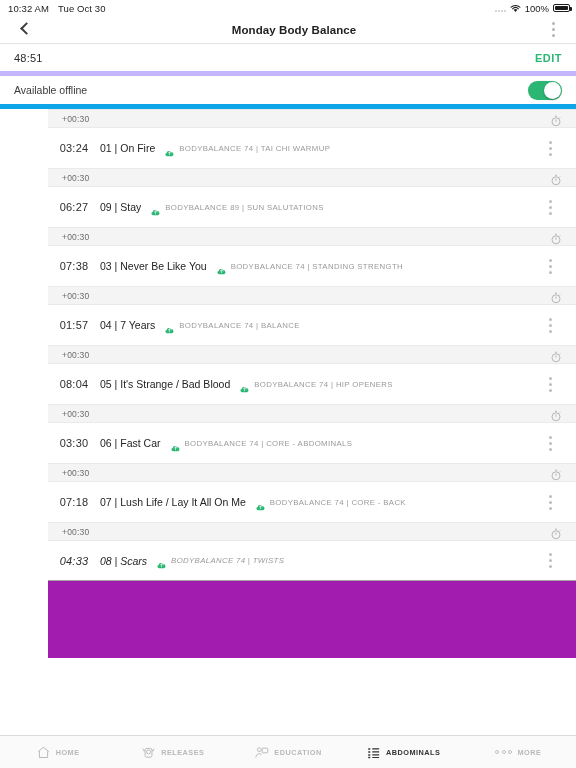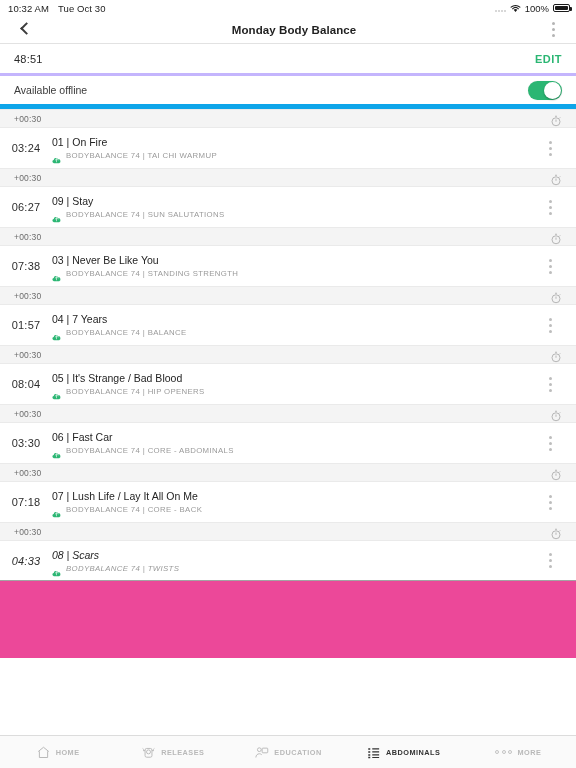"48:51" .row-duration { border-bottom: 3px solid #c4b5fd -> 5px solid #c4b5fd }
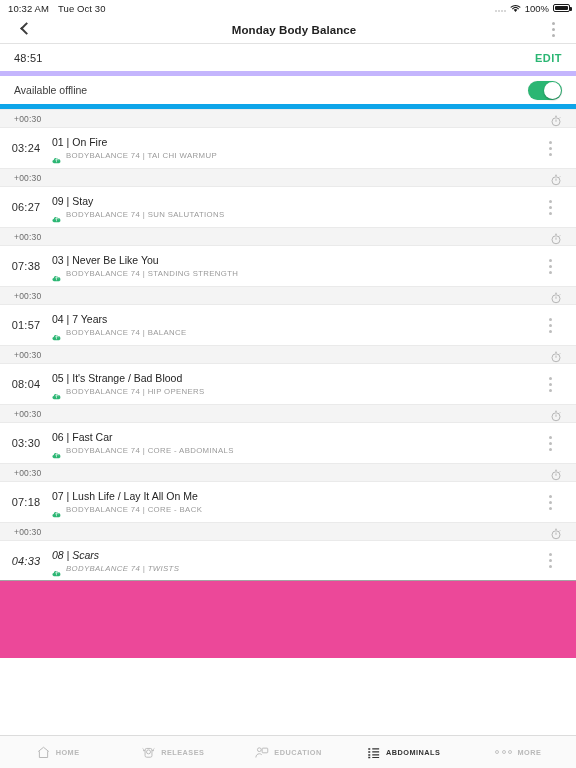"+00:30" .list { background: #ec4899 -> #a21caf; margin-left: none -> 48px }
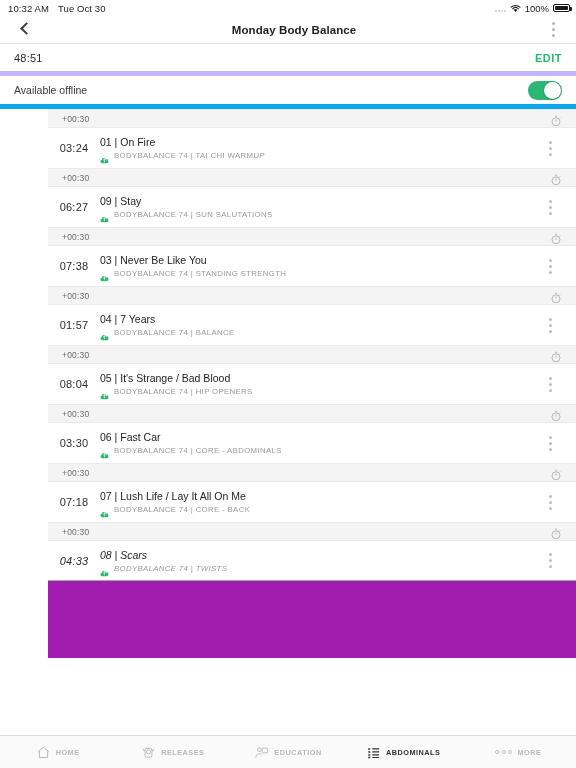"01 | On Fire" .tr-body { flex-direction: column -> row; gap: 3px -> 10px }
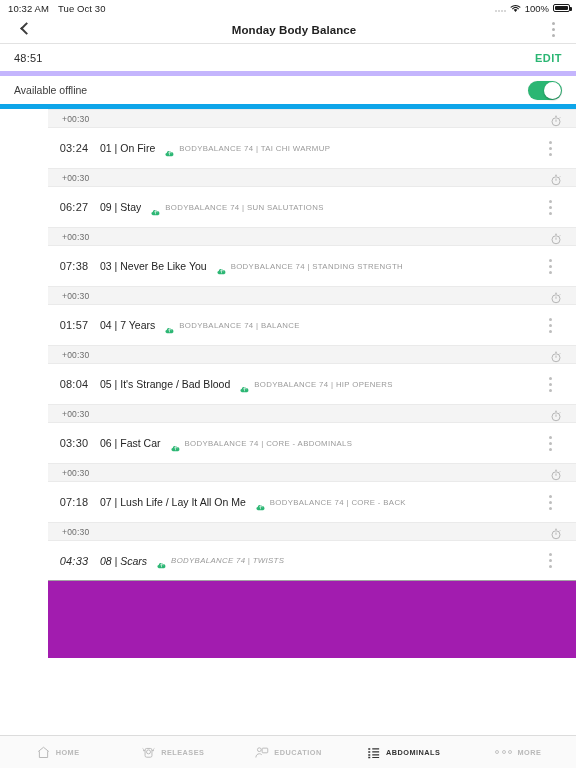"BODYBALANCE 74 | SUN SALUTATIONS" span.tr-meta { text: 74 -> 89 }
